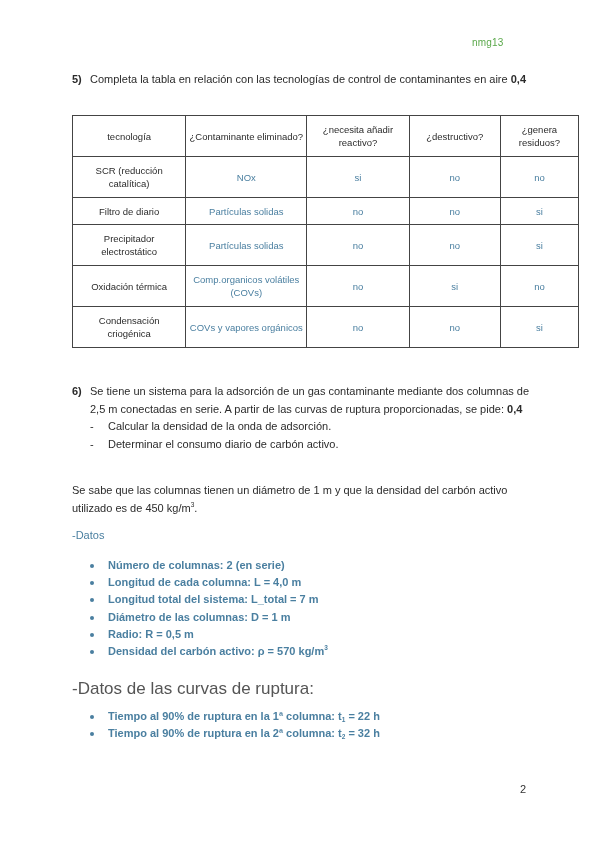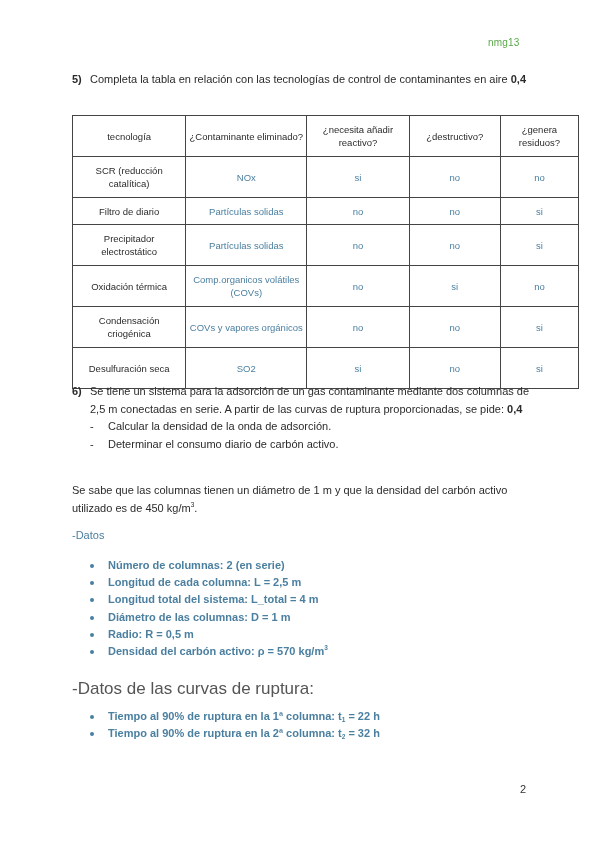"nmg13" .header-tag { left: 488px -> 472px }
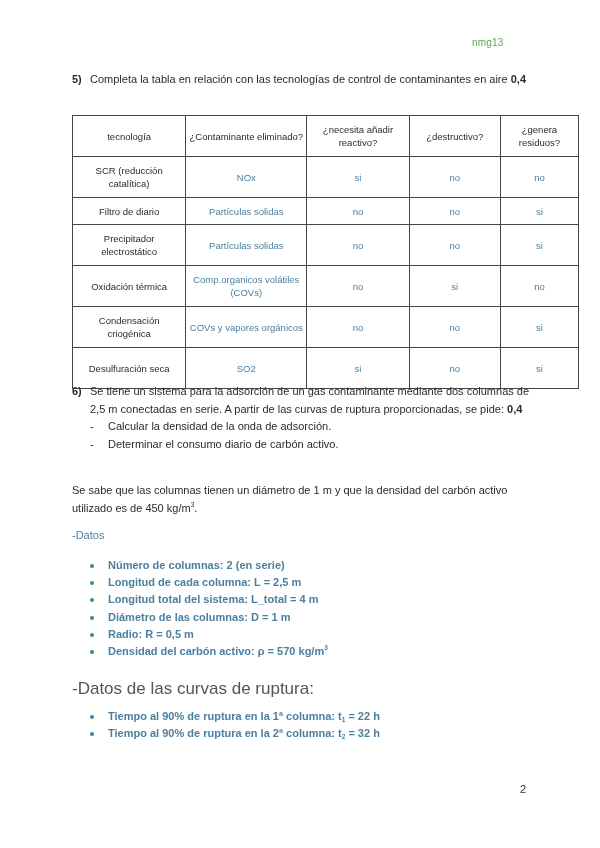"Desulfuración seca" tr.r2 { html: <tr> <td>Desulfuración seca</td> <td>SO2</td> <td>si</td> <td>no</td> <td>si</td> </tr> -> none }
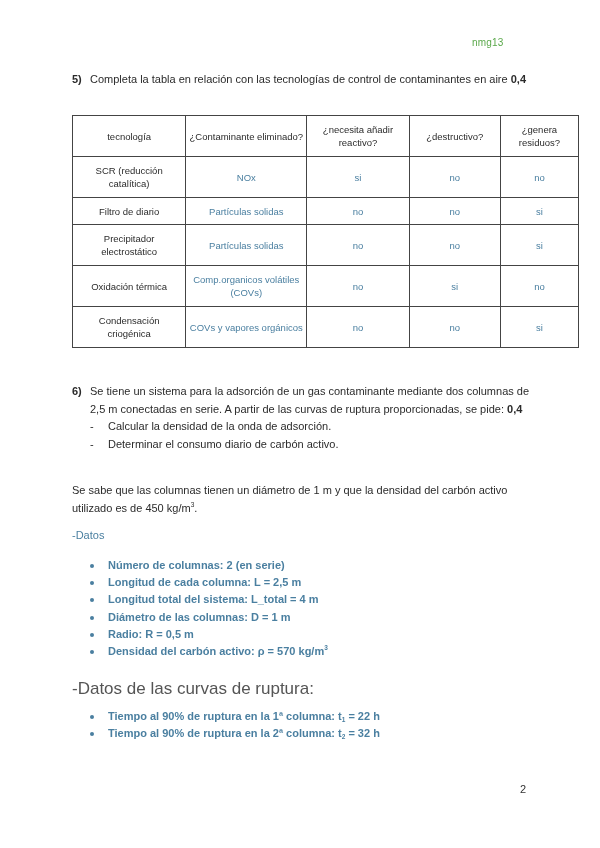"Longitud de cada columna: L" li { text: 2,5 -> 4,0 }
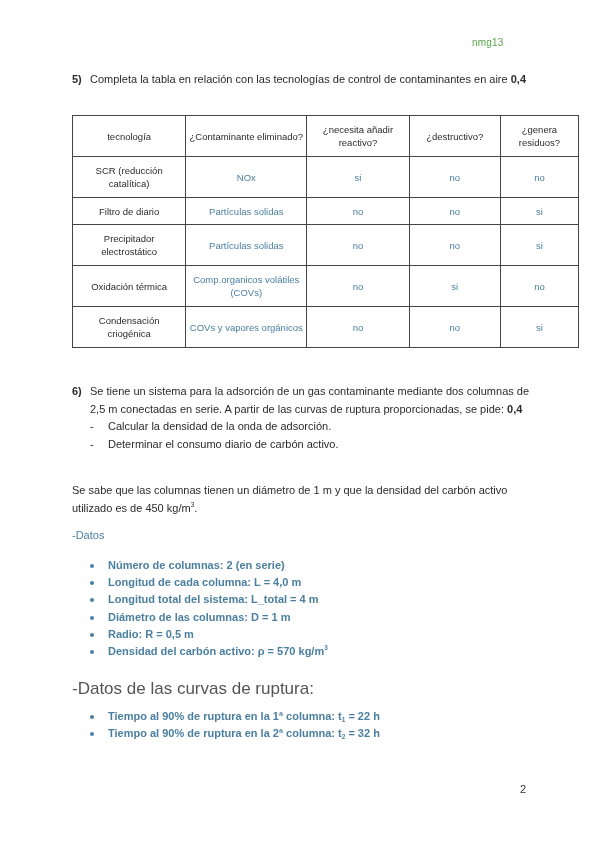"Longitud total del sistema: L_total" li { text: 4 -> 7 }
